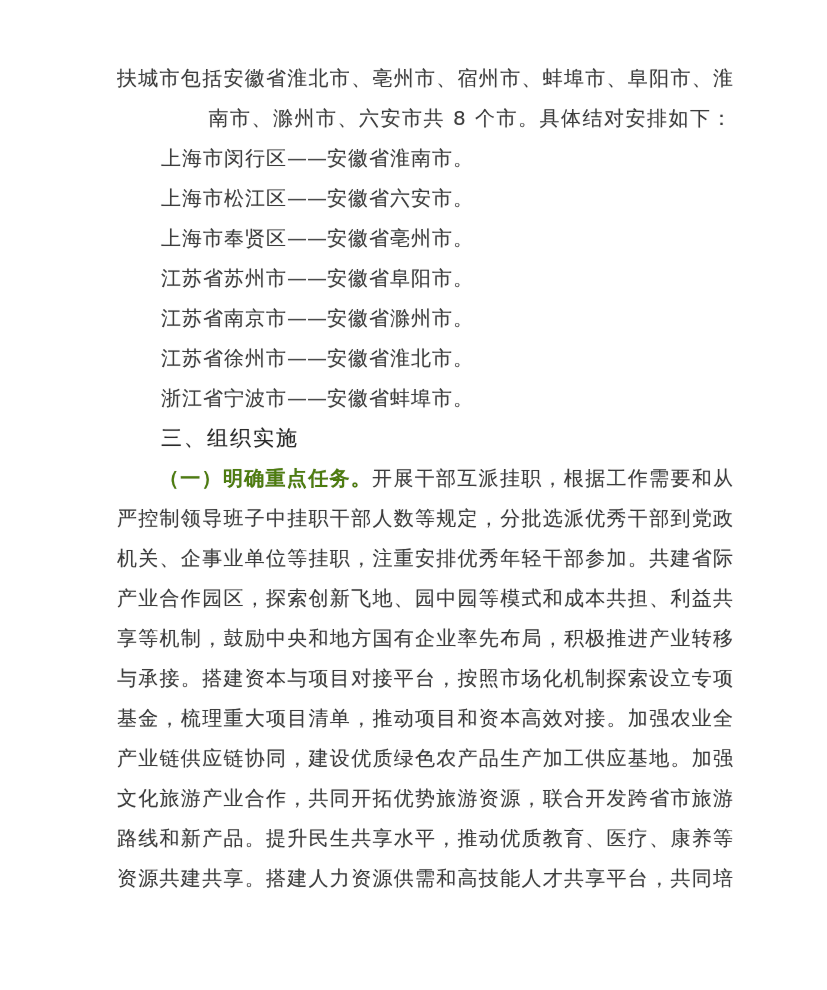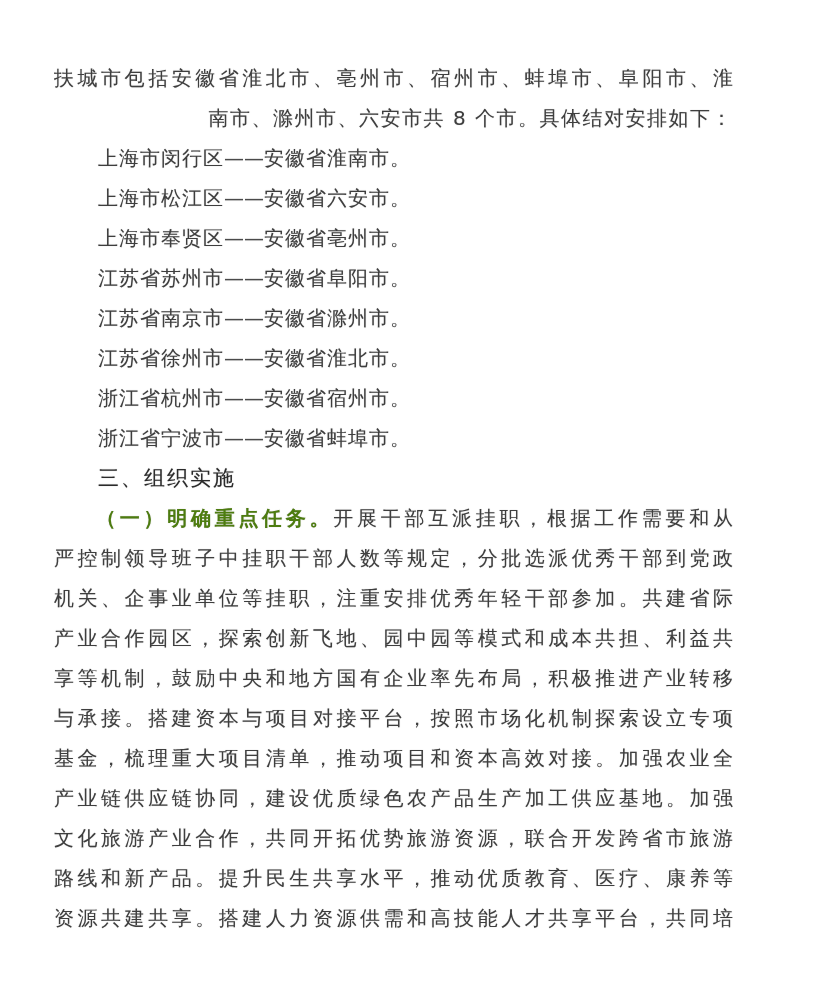"扶城市包括安徽省淮北市、亳州市、宿州市、蚌埠市、阜阳市、淮" .doc { padding: 58px 94px 0 54px -> 58px 94px 0 117px }
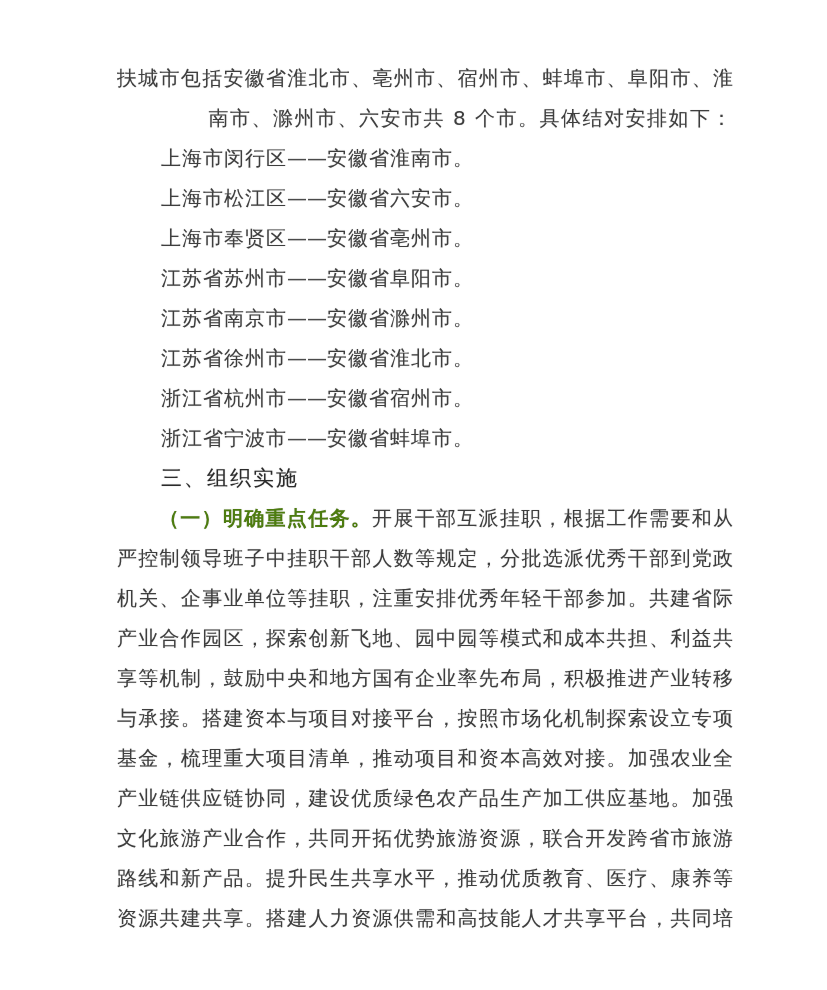"浙江省杭州市——安徽省宿州市。" div.line { html: <div><span>浙江省杭州市</span><span>——</span><span>安徽省宿州市</span><span>。</span></div> -> none }
